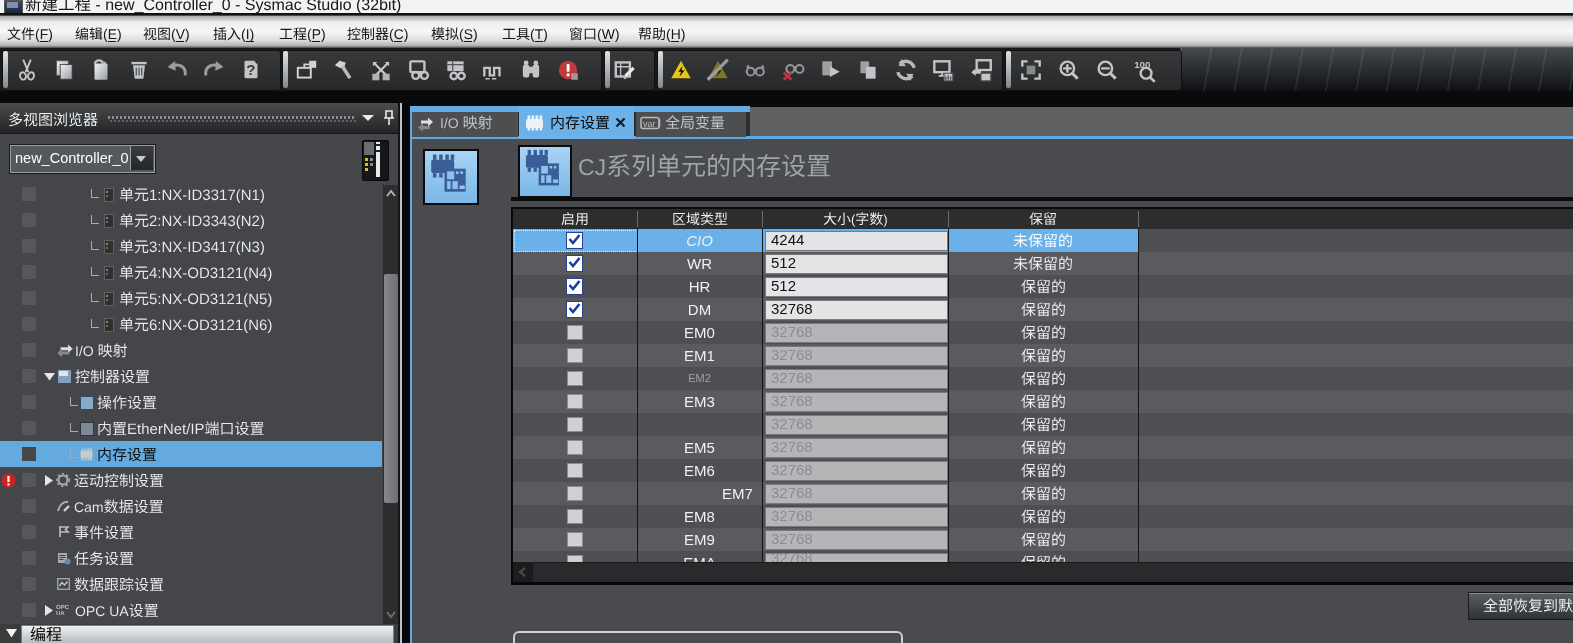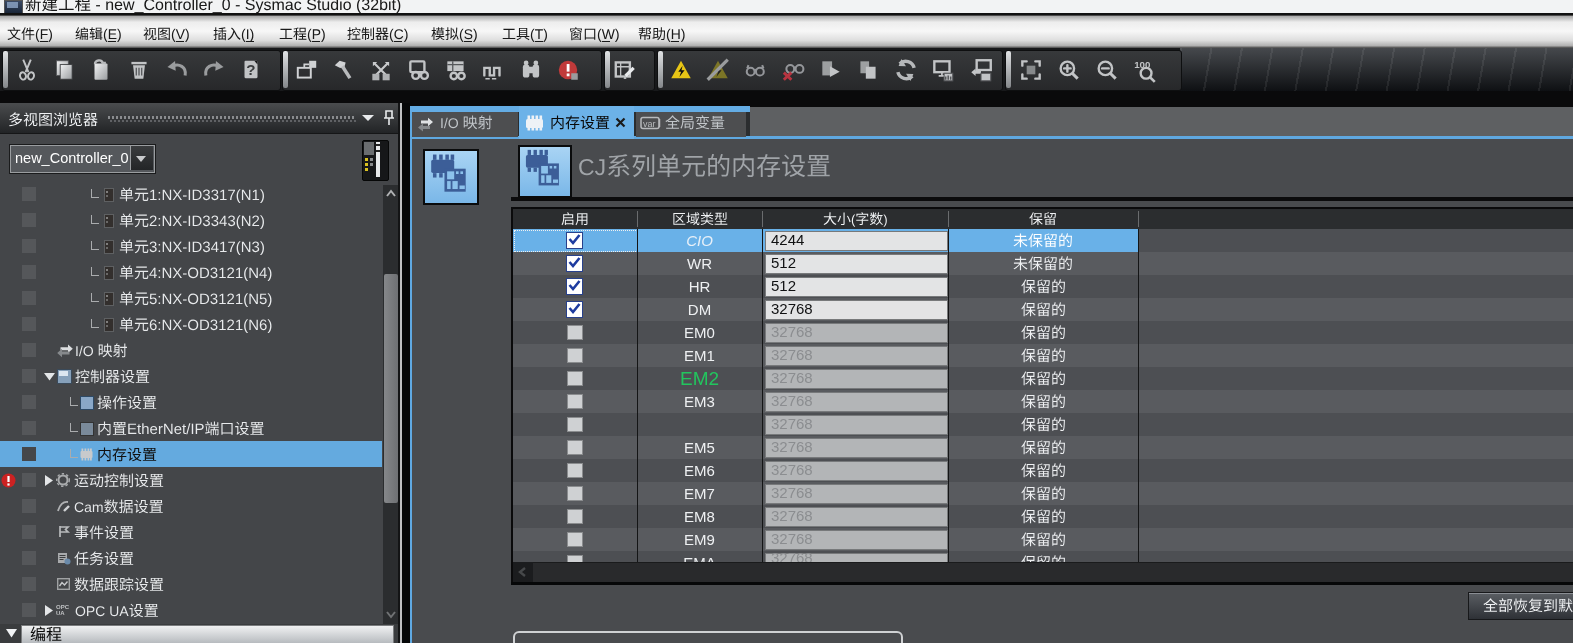"EM2" div { color: #22c55e -> #a3a3a3; font-size: 19px -> 11px }
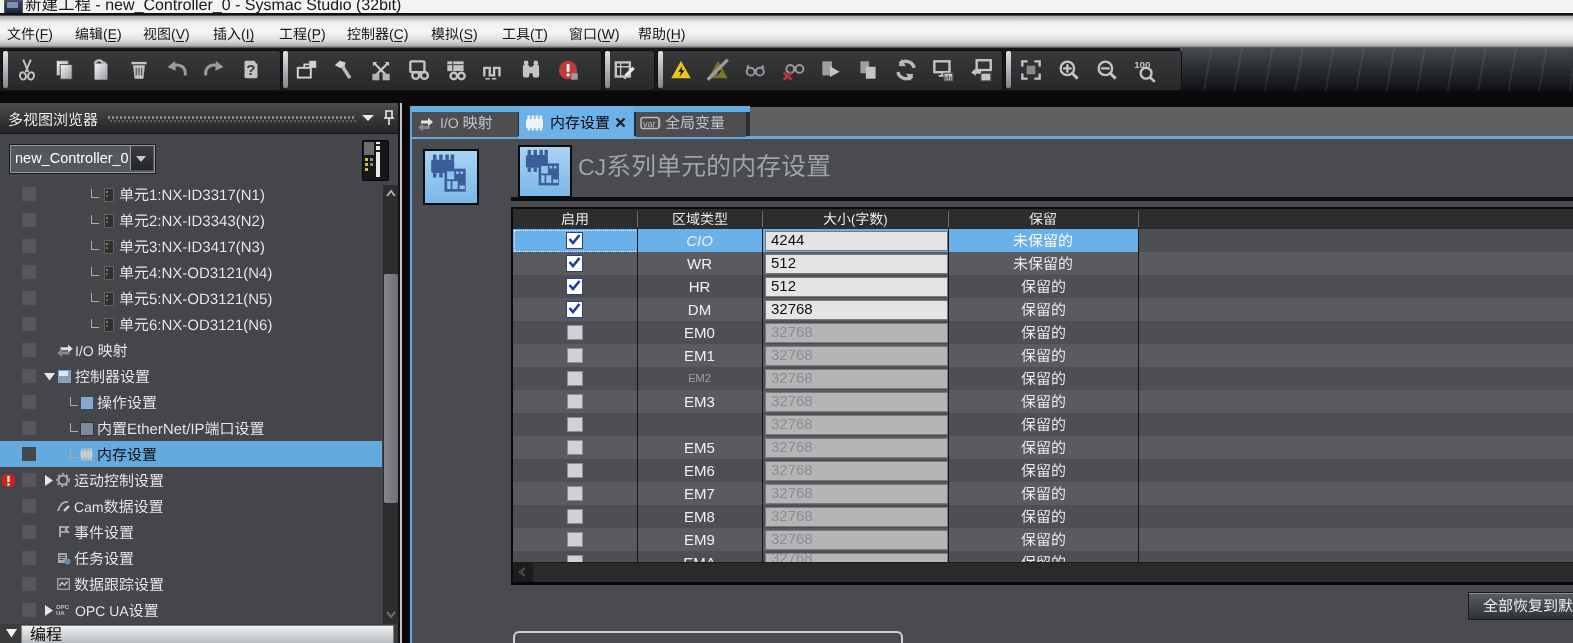"EM7" div { padding-left: none -> 38px }
